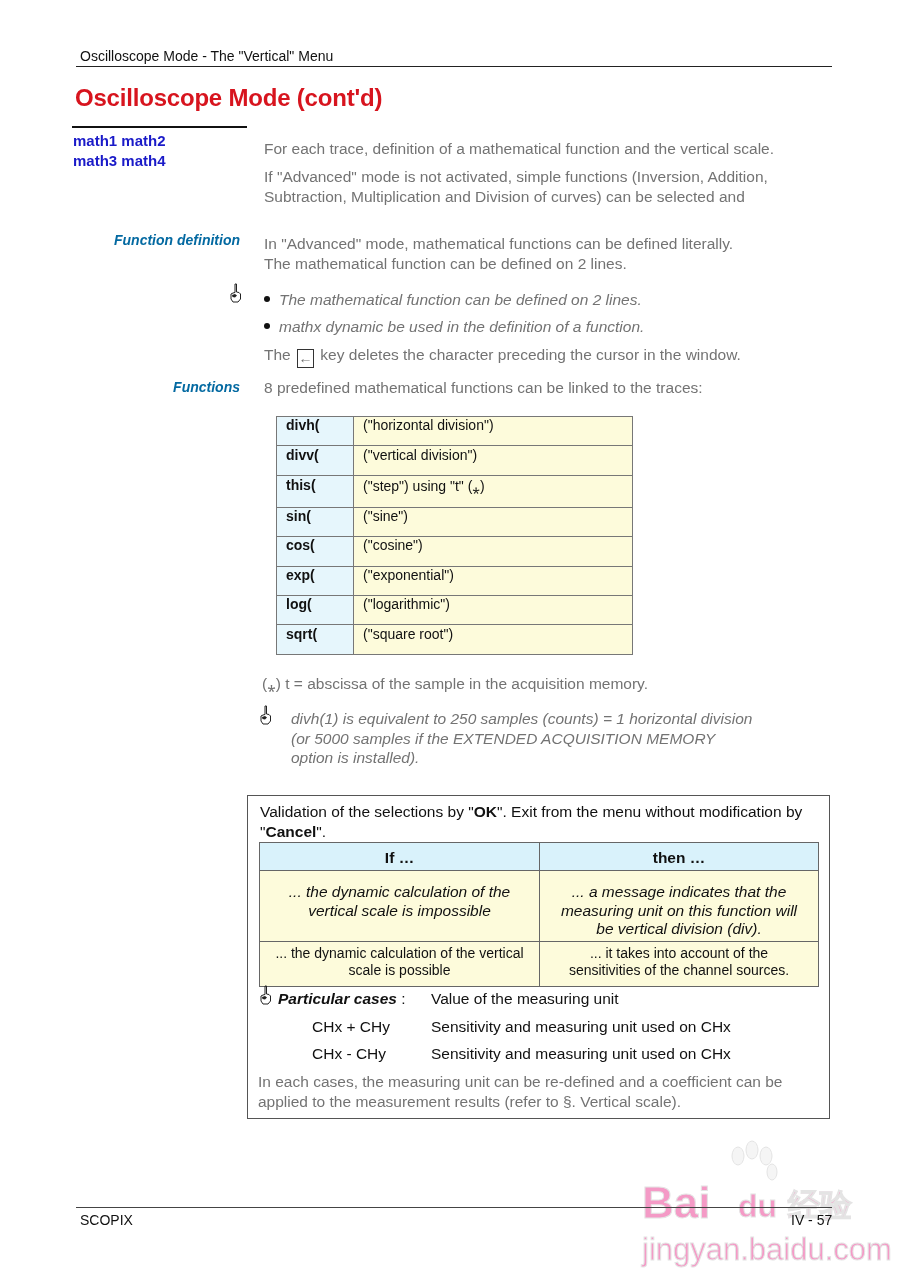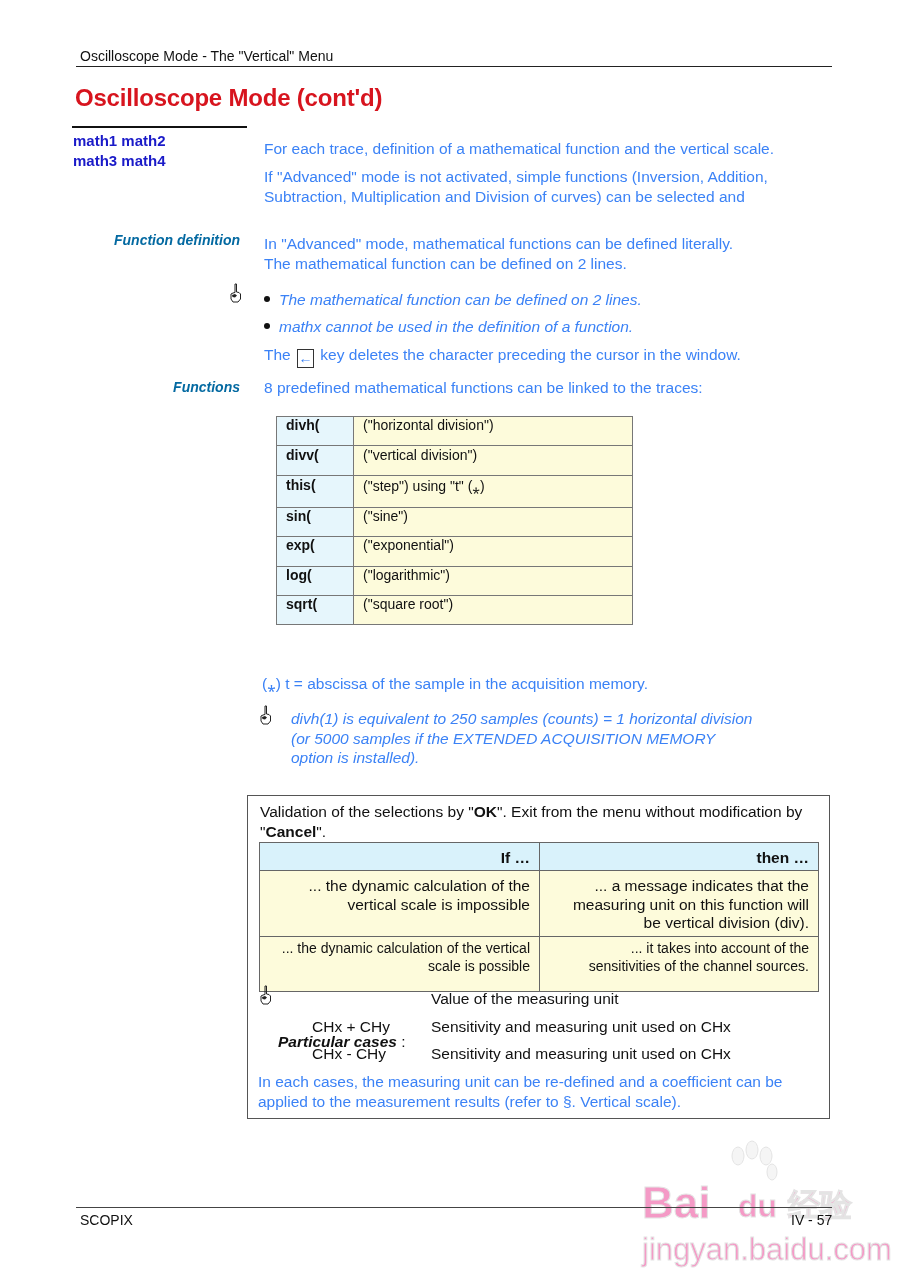"For each trace, definition of" .para { color: #3b82f6 -> #737373 }
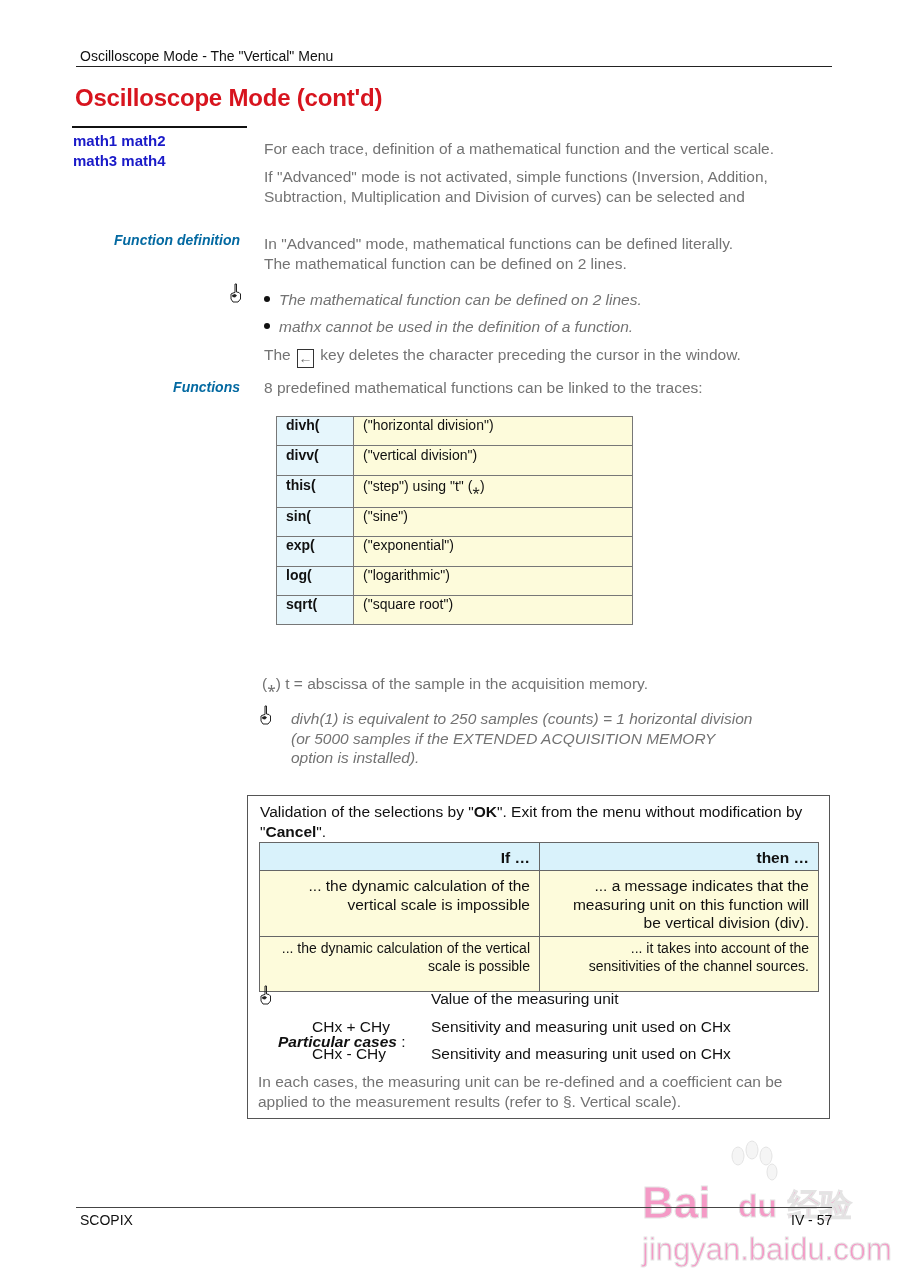"mathx cannot be used in" span { text: cannot -> dynamic }
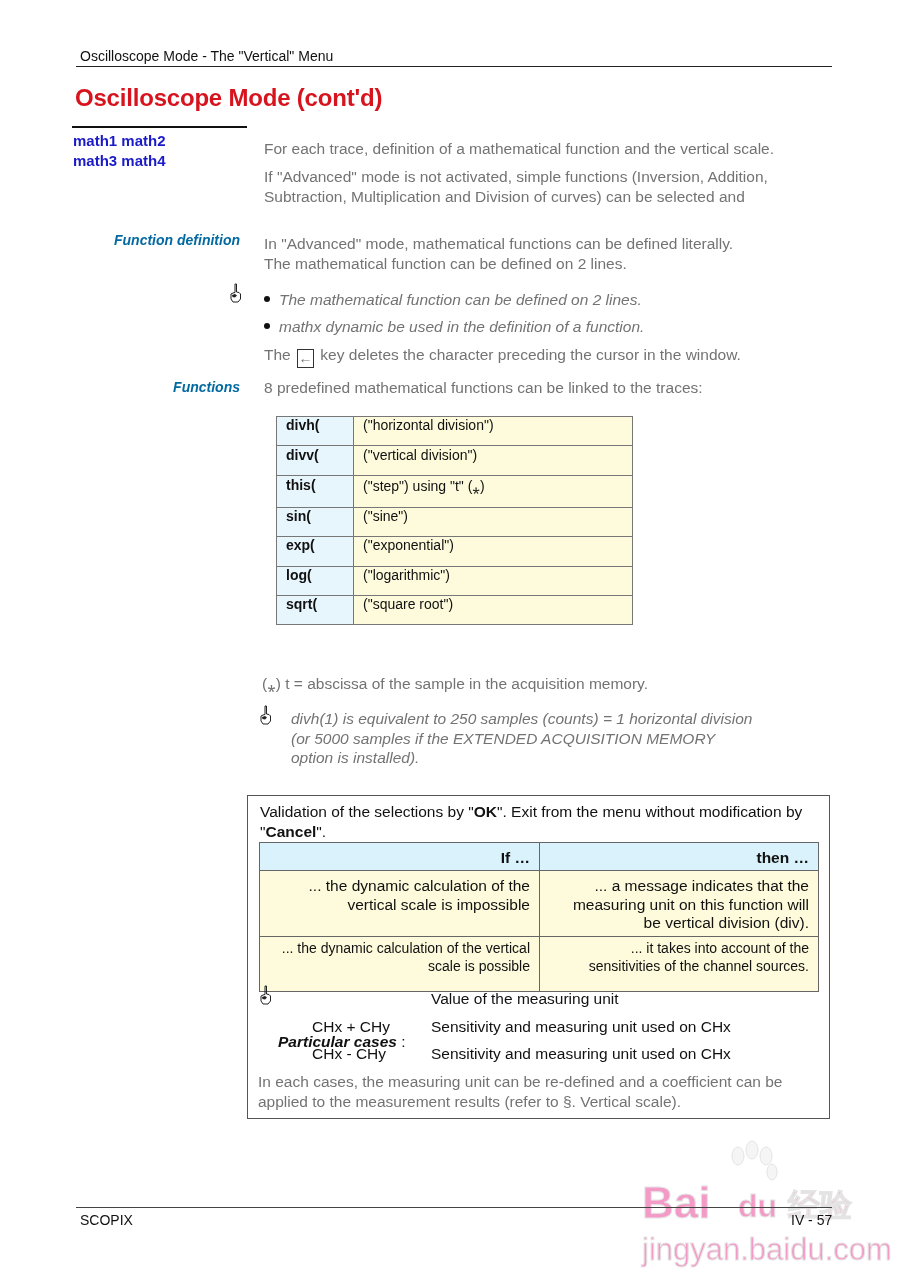"cos(" tr { html: none -> <tr> <td>cos(</td> <td>("cosine")</td> </tr> }
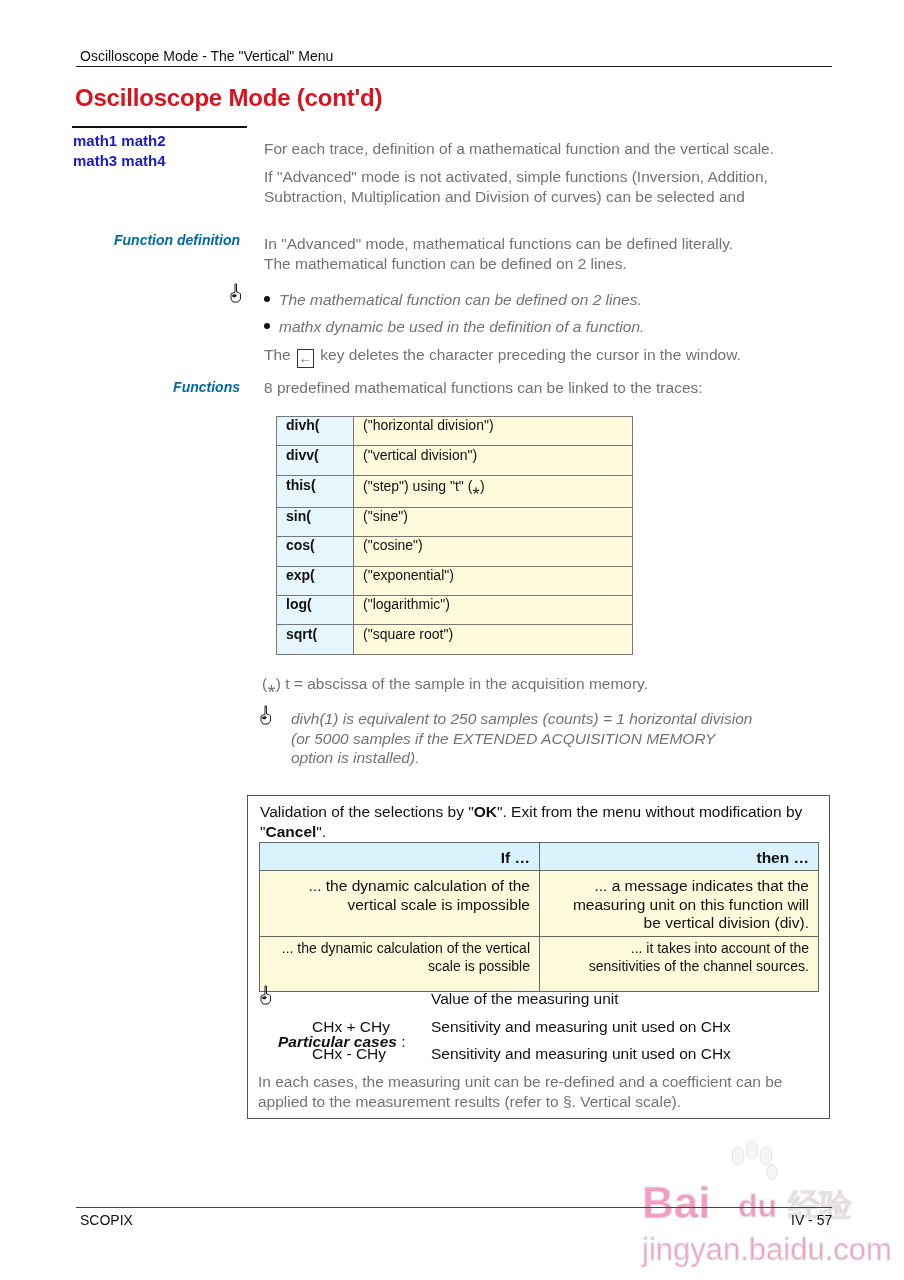"If …" .ctable th, .ctable td { text-align: right -> center }
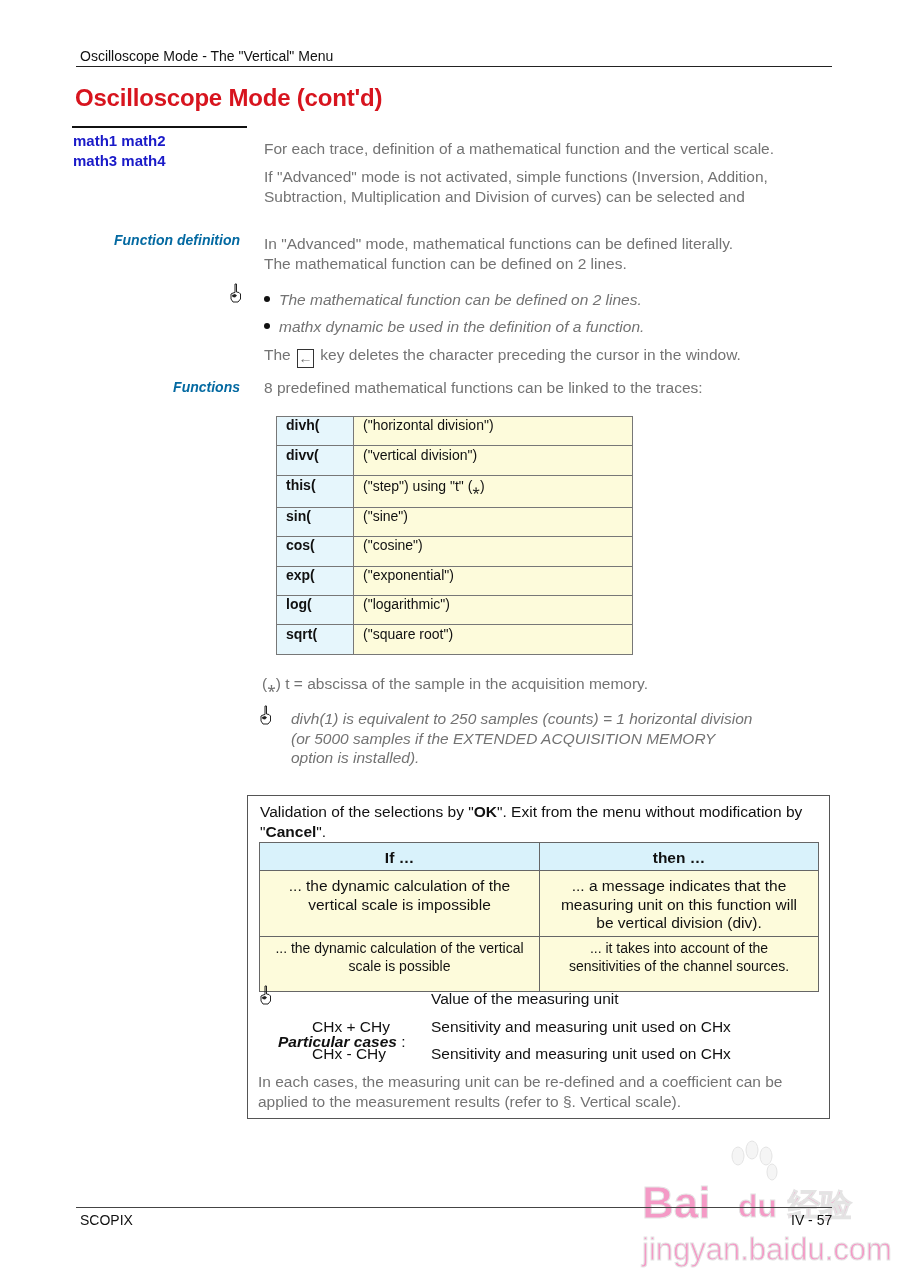"... the dynamic calculation of the" .ctable td.big { font-style: none -> italic; padding-top: 6px -> 12px }
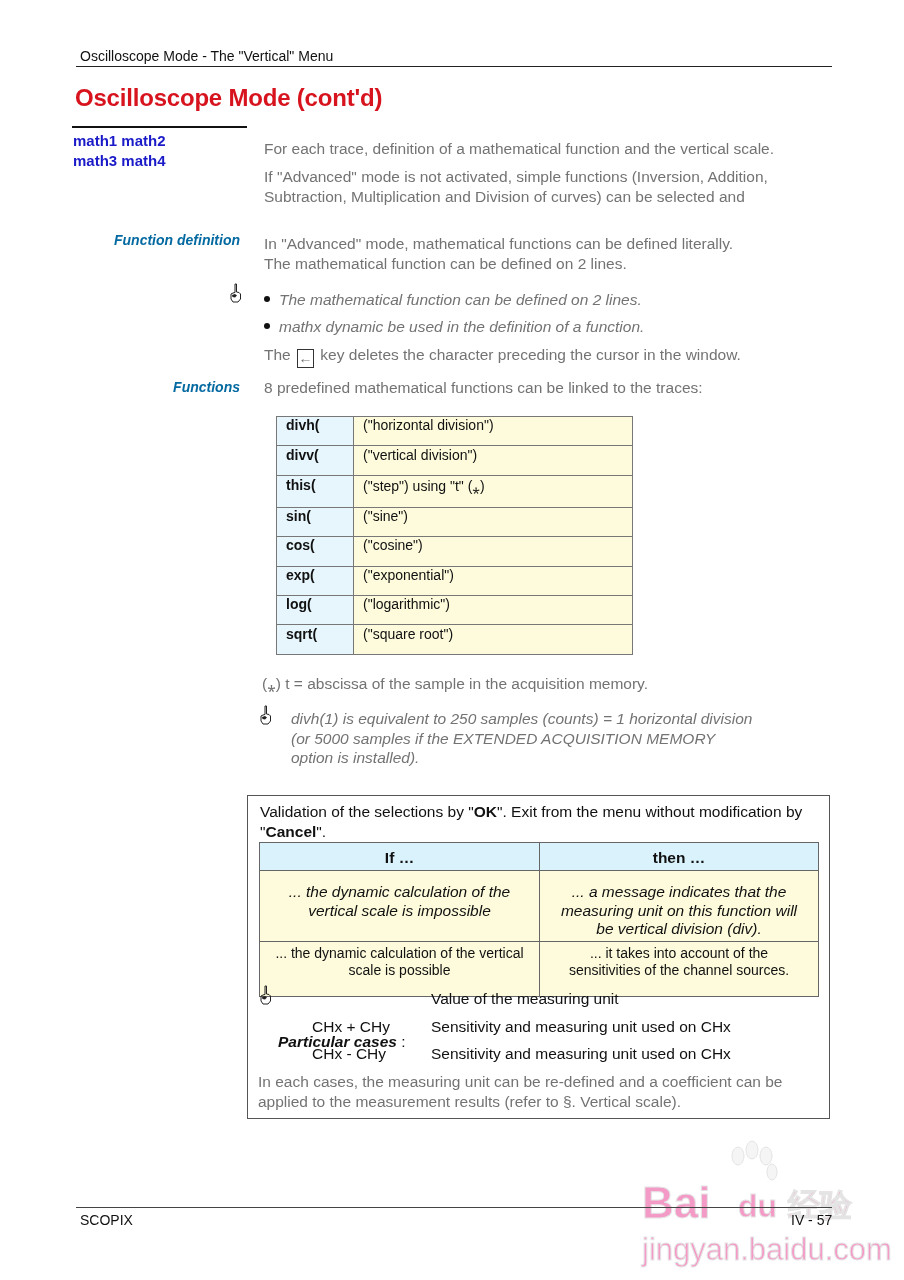"... the dynamic calculation of the vertical" .ctable td.small { height: 55px -> 45px }
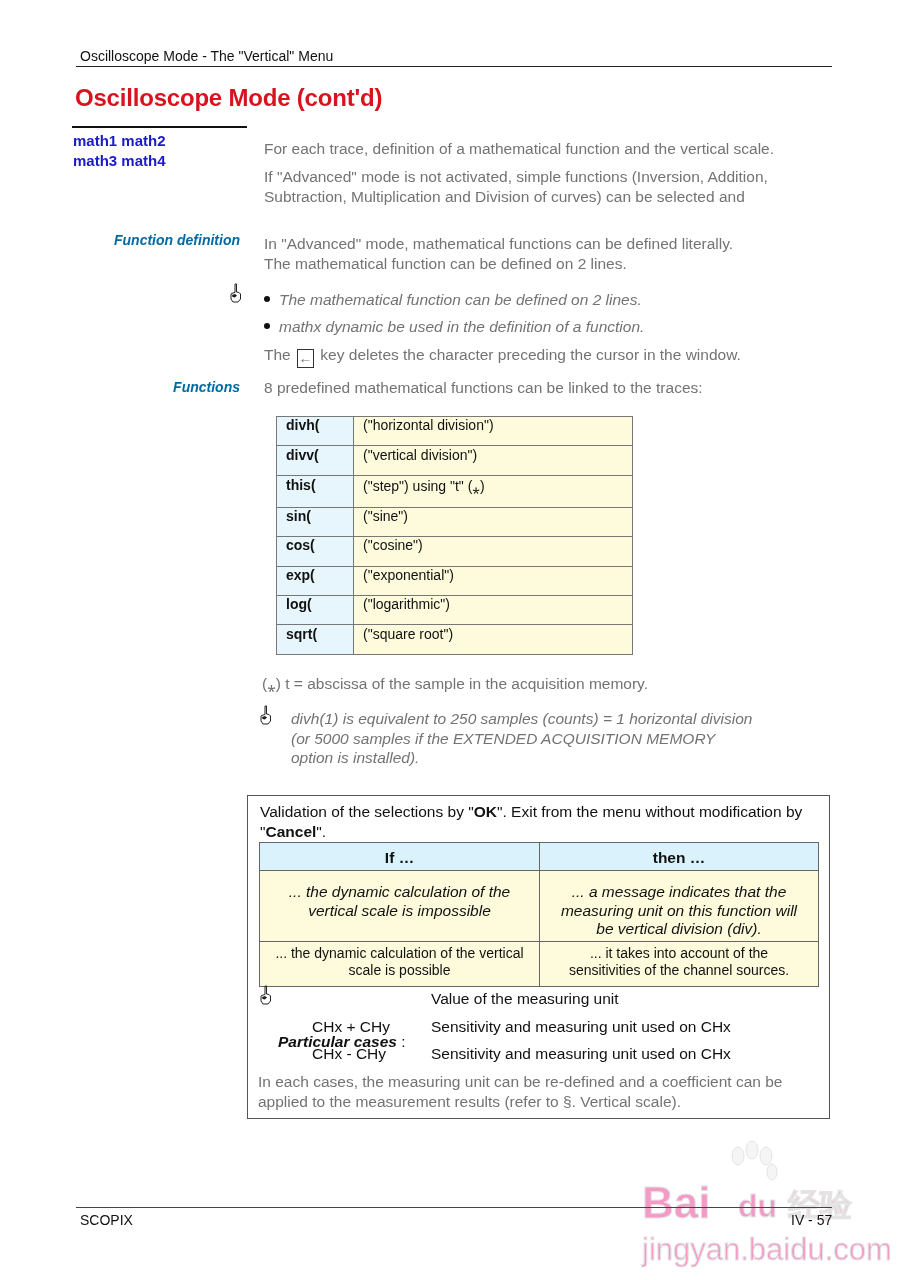"Particular cases :" div.abs { top: 1032px -> 989px }
